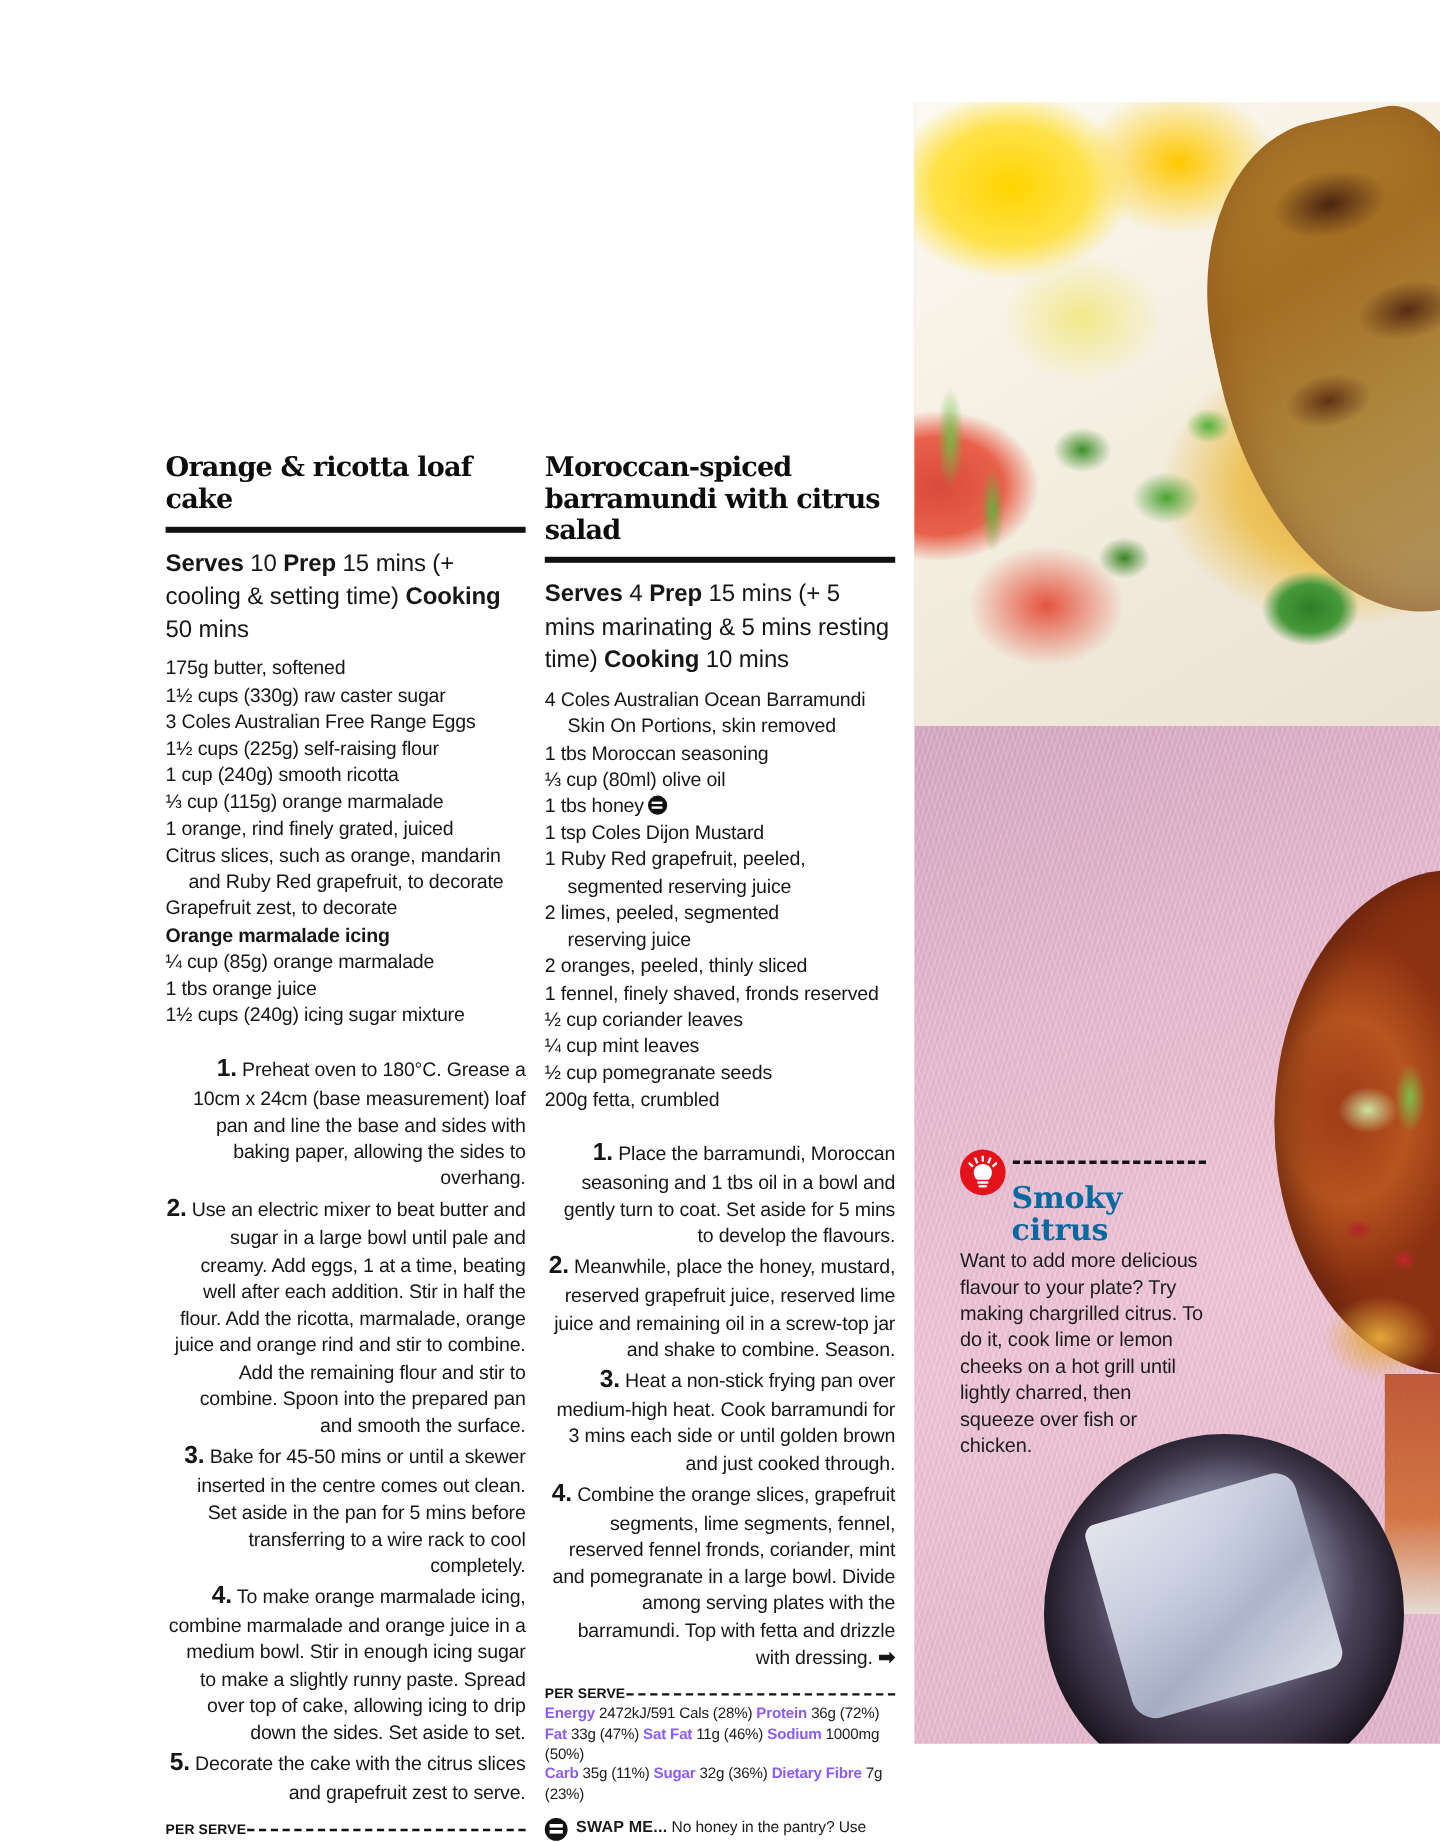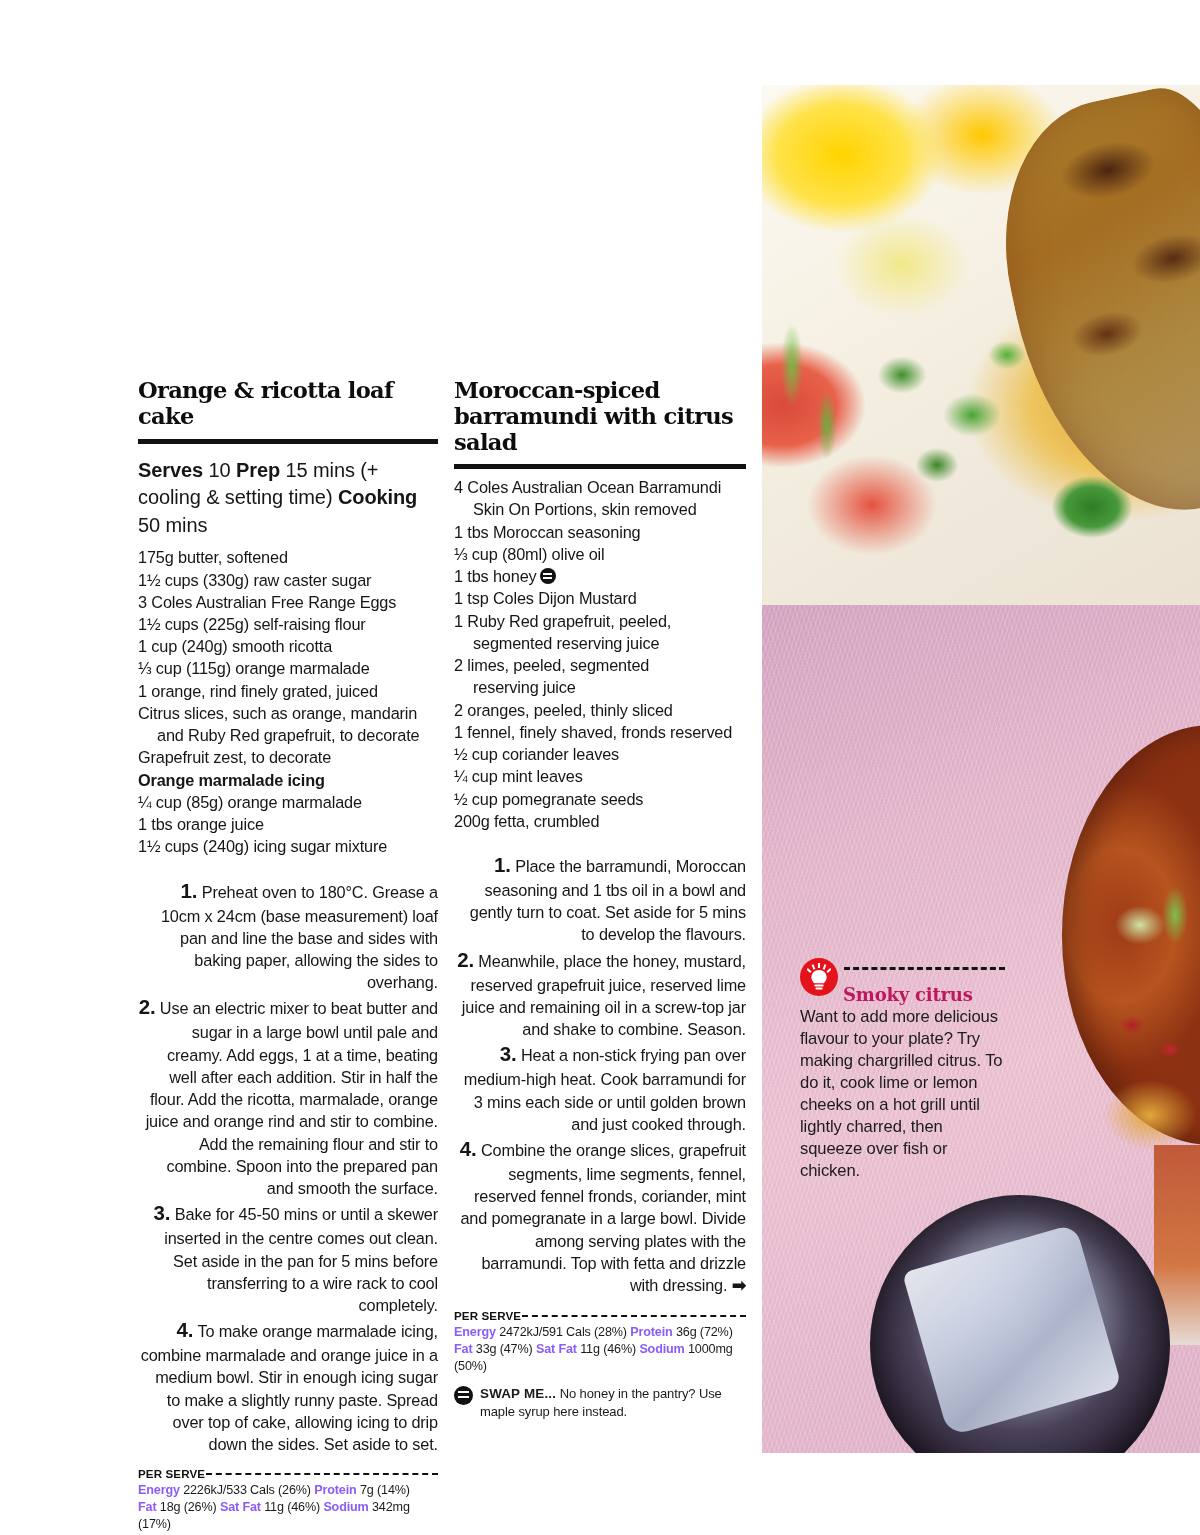"Serves 4 Prep 15 mins" div.meta { html: none -> <div><b>Serves</b> 4 <b>Prep</b> 15 mins (+ 5 mins marinating &amp; 5 mins resting time) <b>Cooking</b> 10 mins</div> }
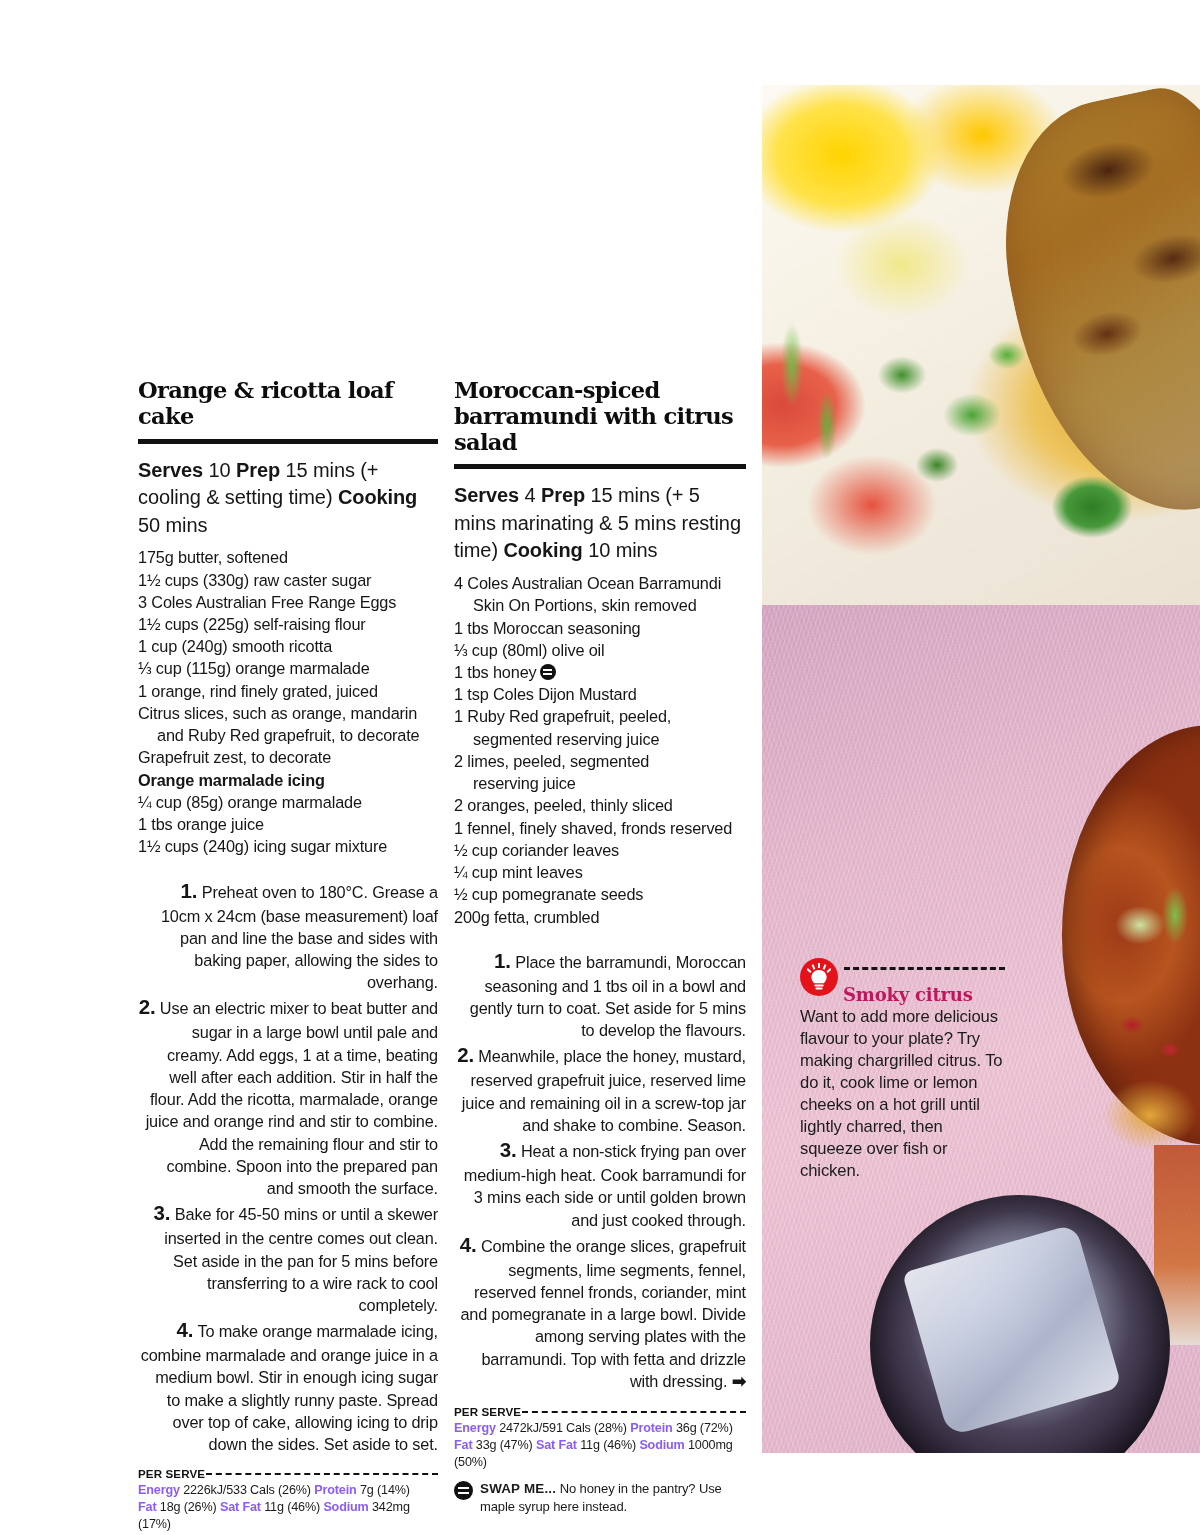"Smoky citrus" .tip-title { color: #be185d -> #0369a1; font-size: 18px -> 25px }
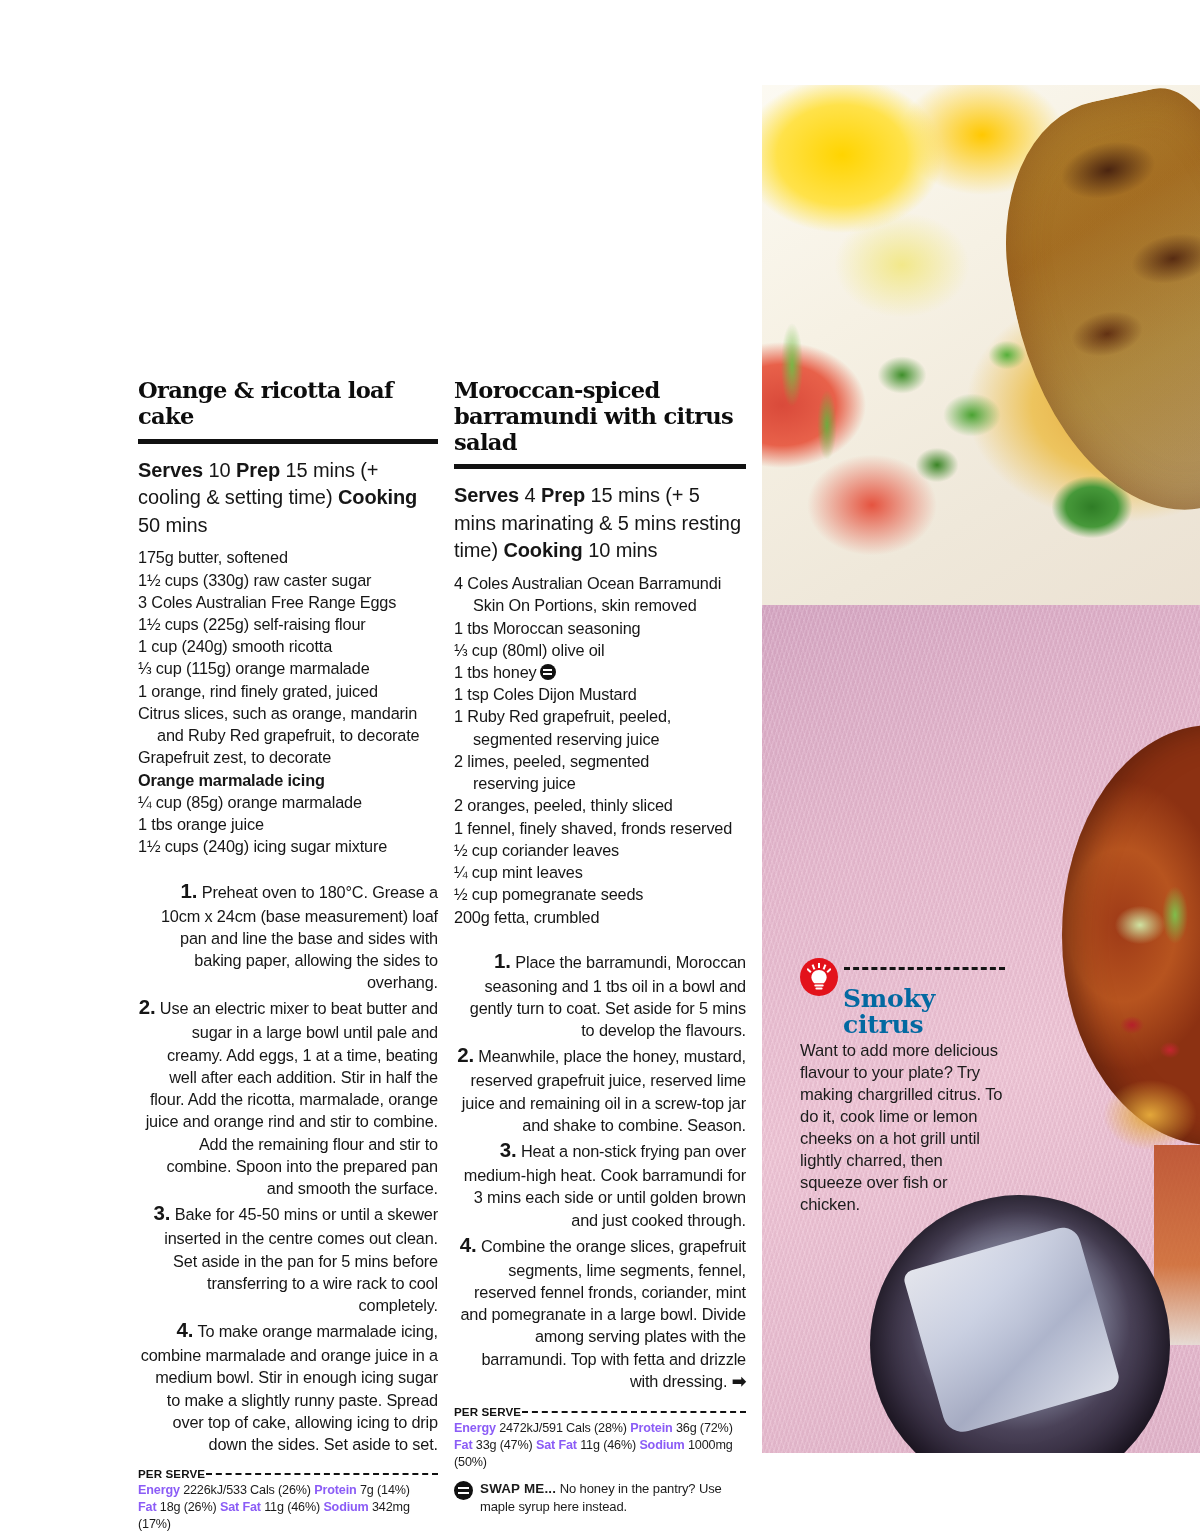"5. Decorate the cake with" p { html: none -> <p><span>5.</span> Decorate the cake with the citrus slices and grapefruit zest to serve.</p> }
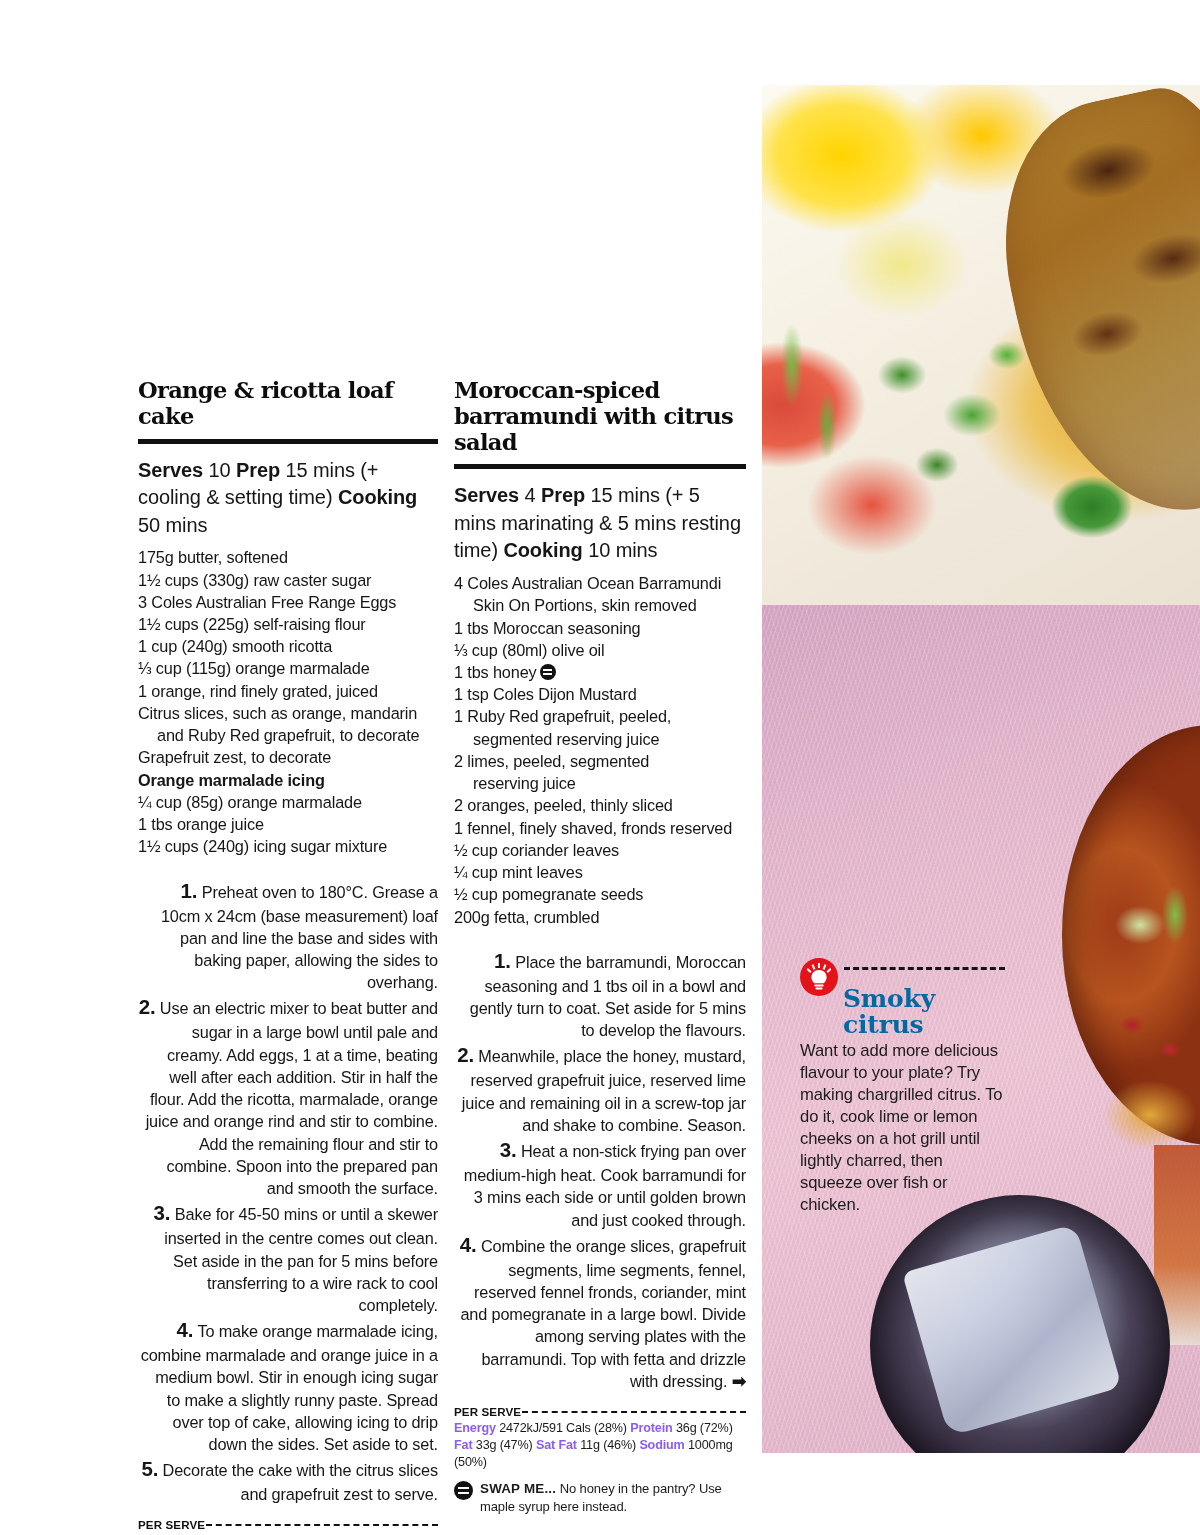"Carb 35g (11%) Sugar 32g" div { html: none -> <div><b>Carb</b> 35g (11%) <b>Sugar</b> 32g (36%) <b>Dietary Fibre</b> 7g (23%)</div> }
